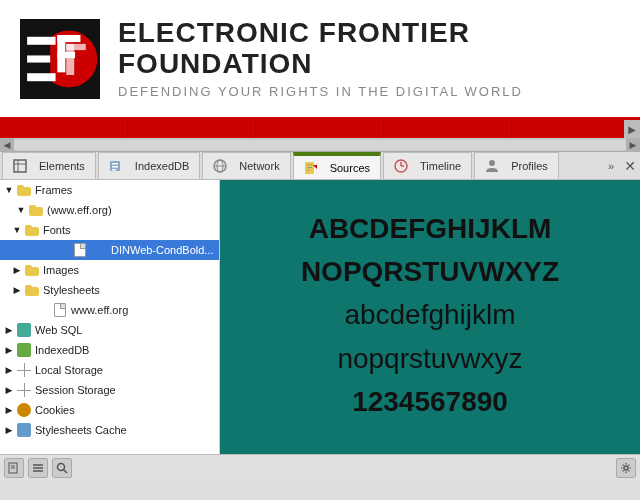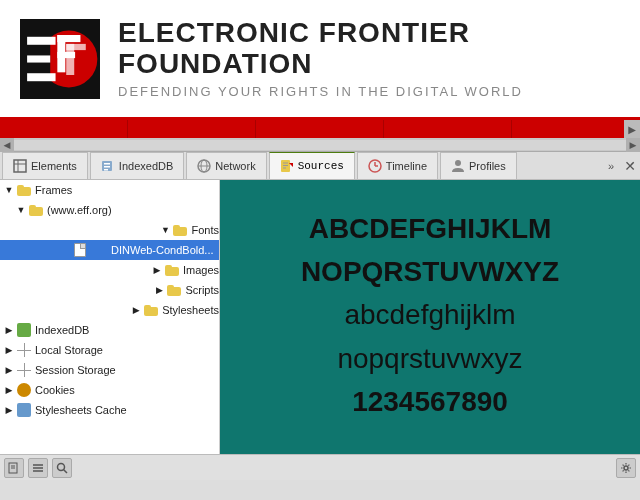"Elements" .tab { gap: 4px -> 12px }
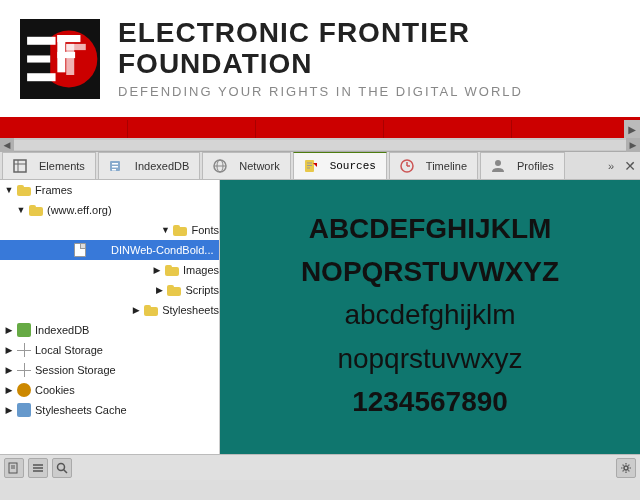"Sources" .tab.active { border-top: 1px solid #4d7c0f -> 4px solid #4d7c0f; font-family: Liberation Mono, monospace -> none }
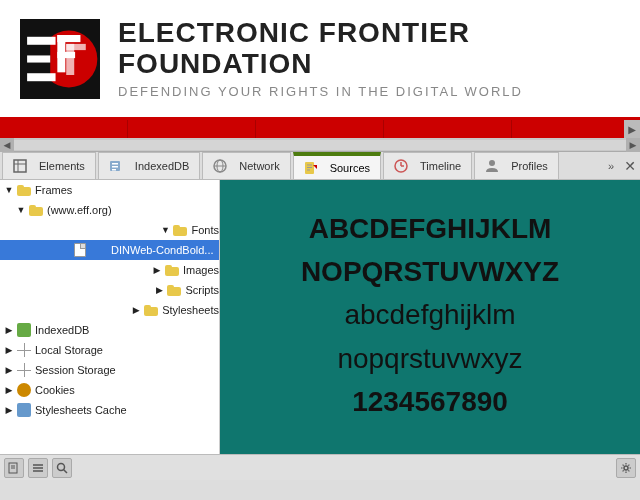"Fonts" .indent2 { justify-content: flex-end -> none; padding-left: 40px -> 12px }
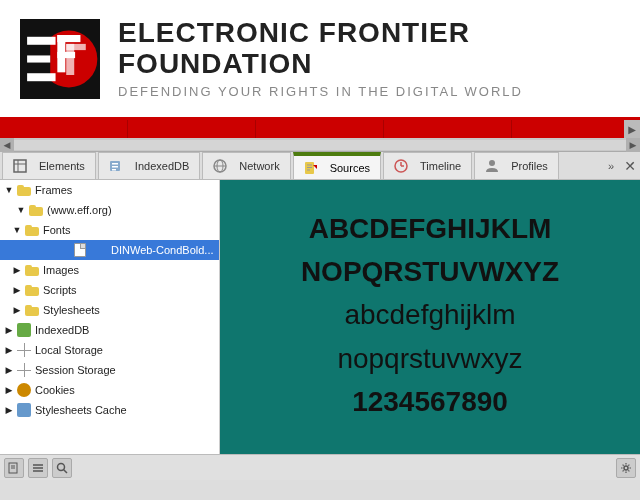"Scripts" div.tree-item { html: <div> <span></span> <span> <div></div> </span> <span>Scripts</span> </div> -> none }
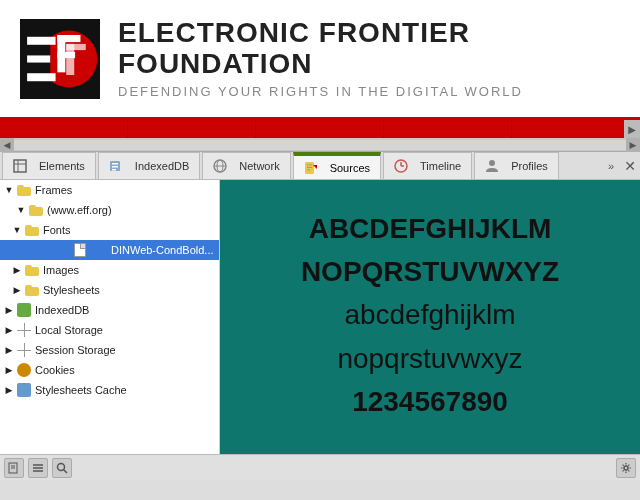"www.eff.org" div.tree-item { html: none -> <div> <span></span> <span> <div></div> </span> <span>www.eff.org</span> </div> }
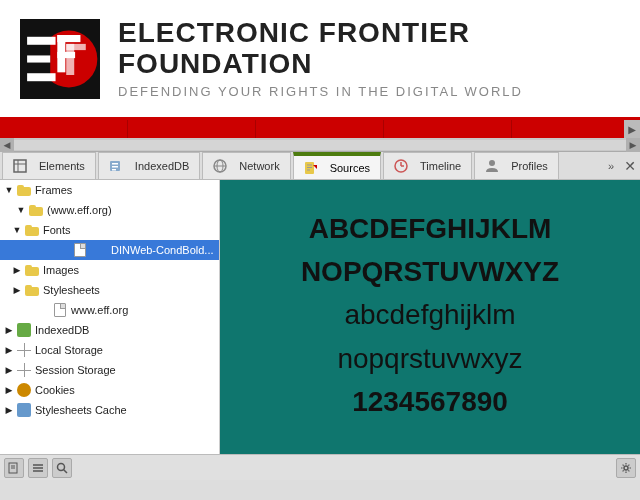"Web SQL" div.tree-item { html: none -> <div> <span></span> <span> <div></div> </span> <span>Web SQL</span> </div> }
